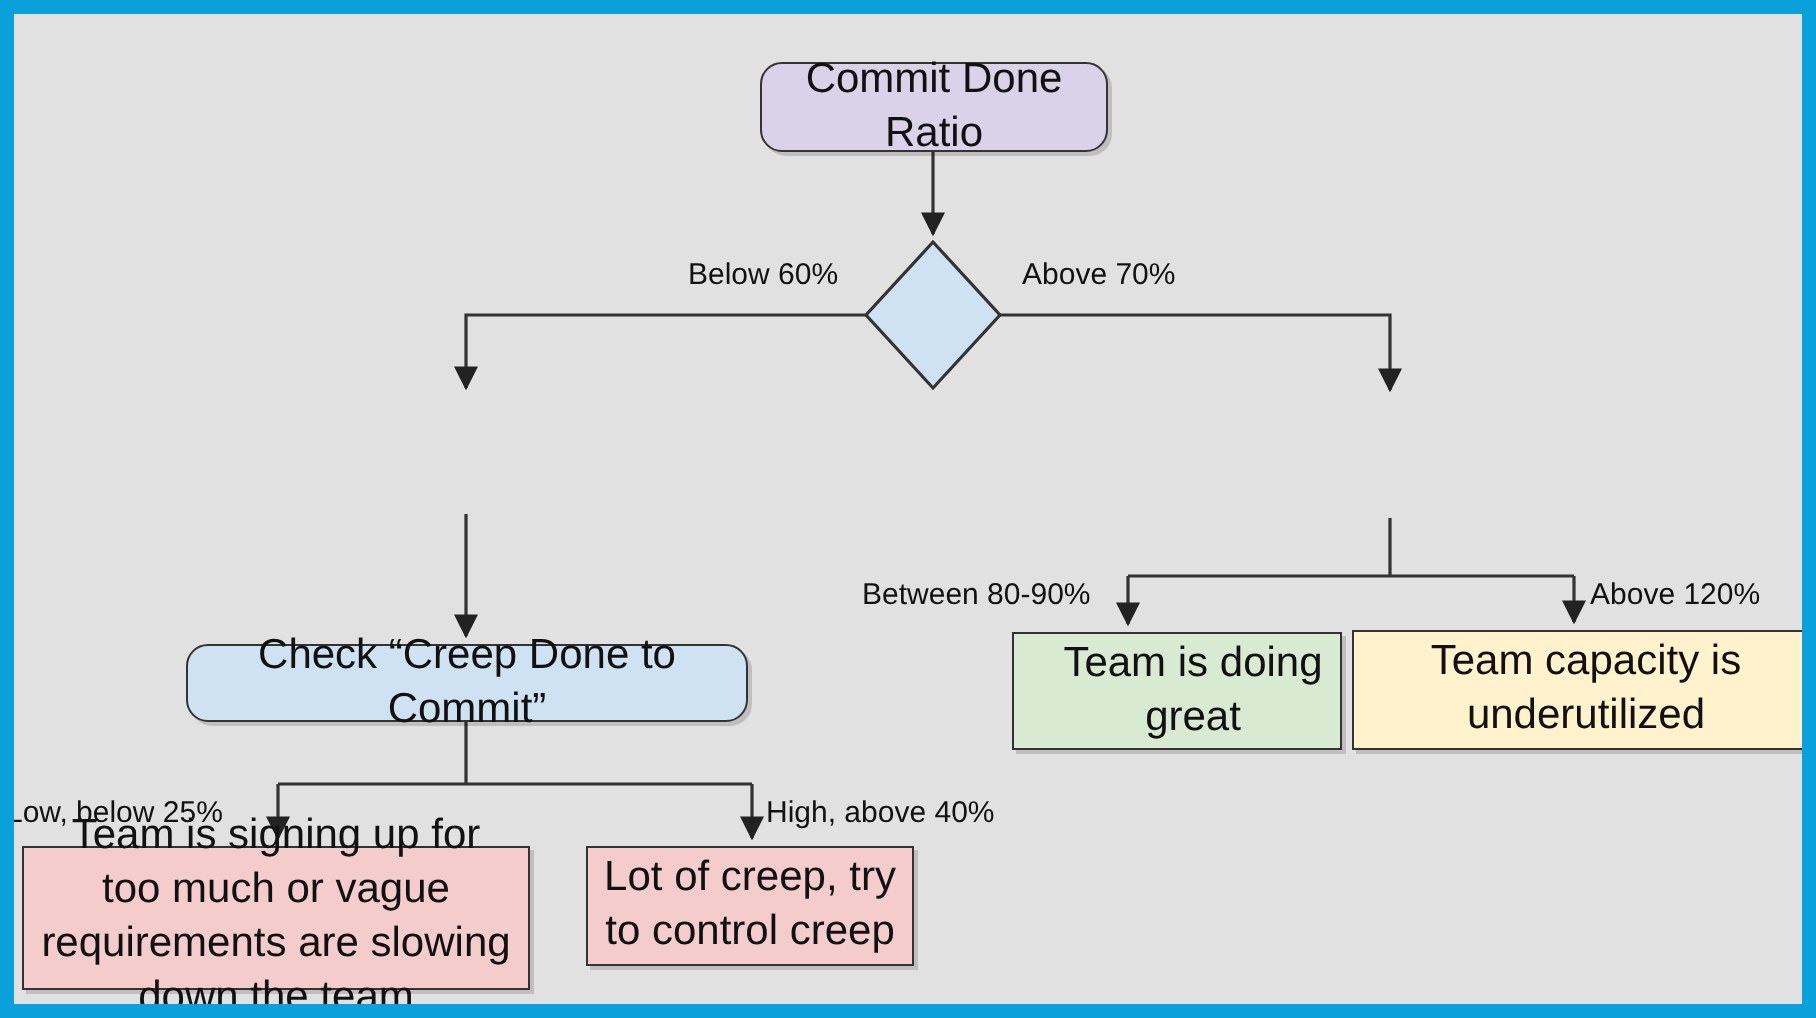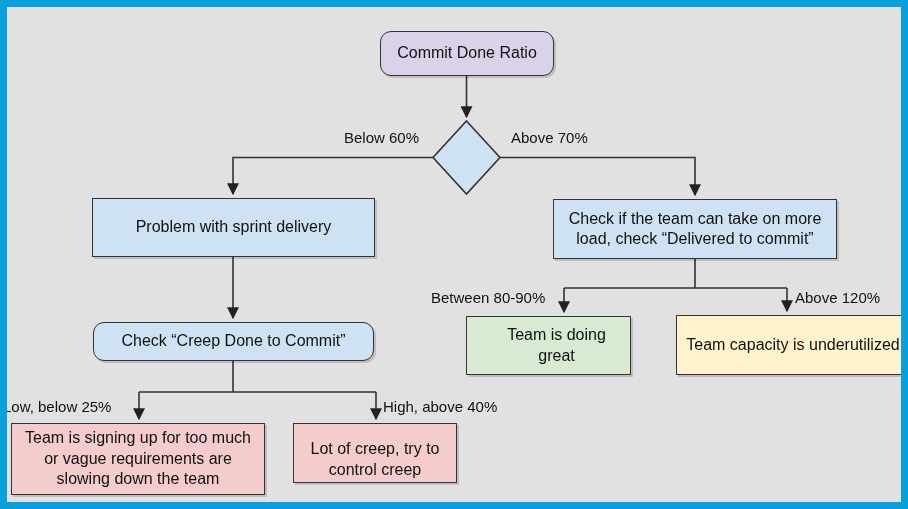"Commit Done Ratio" .node { font-size: 16px -> 21px }
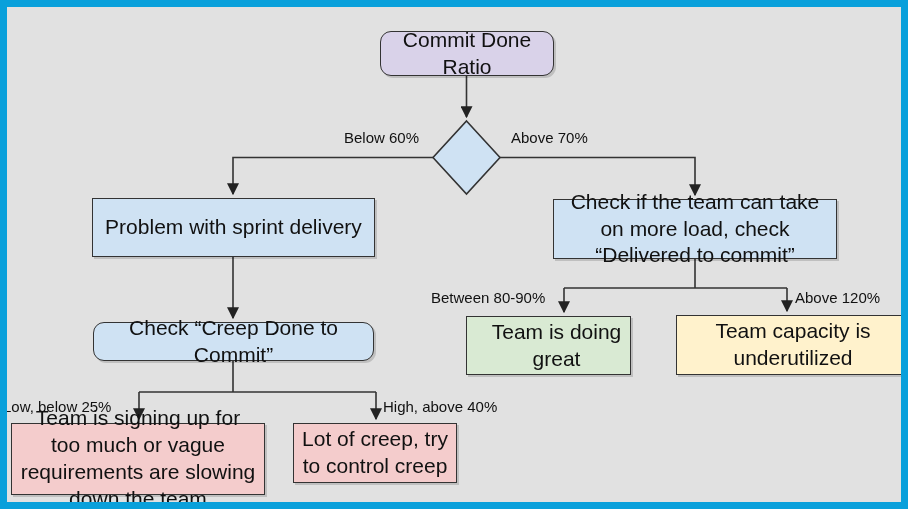"Check if the team can" div.node { html: <div> <span>Check if the team can take on more load, check “Delivered to commit”</span> </div> -> none }
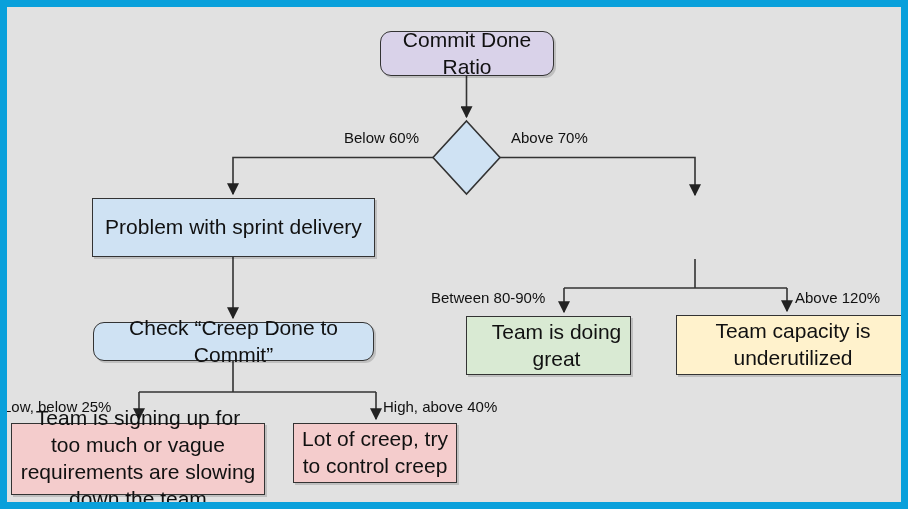"Problem with sprint delivery" div.node { html: <div> <span>Problem with sprint delivery</span> </div> -> none }
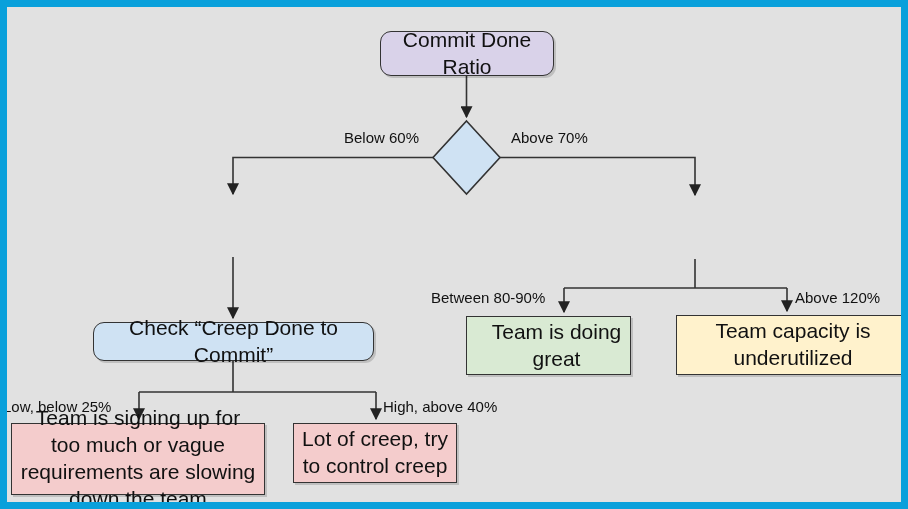"Team is doing great" .n-great { left: 466px -> 506px }
